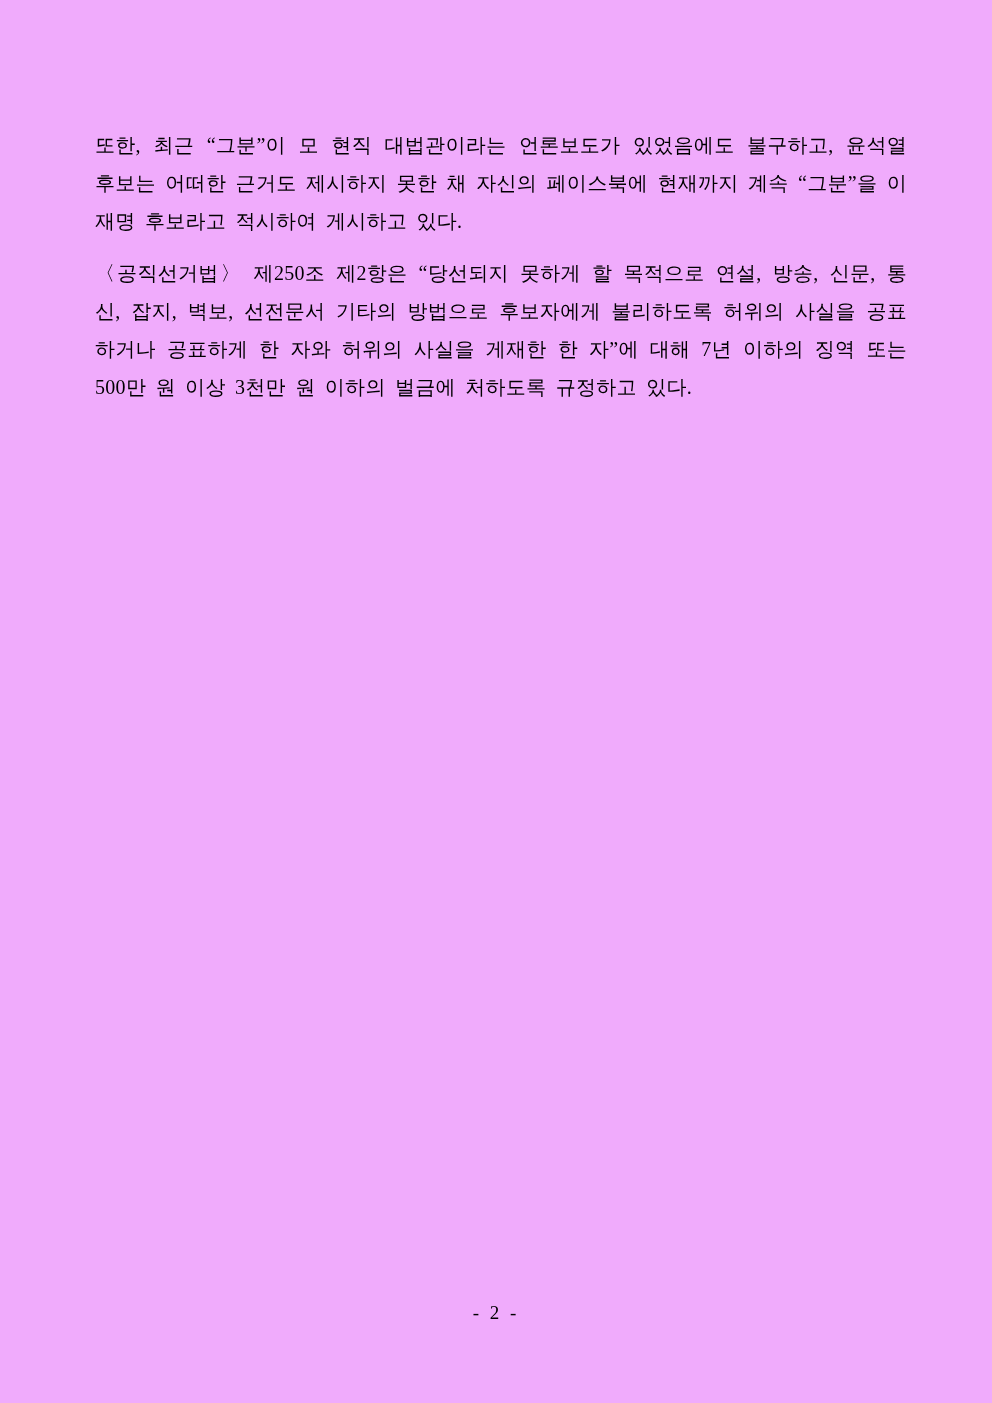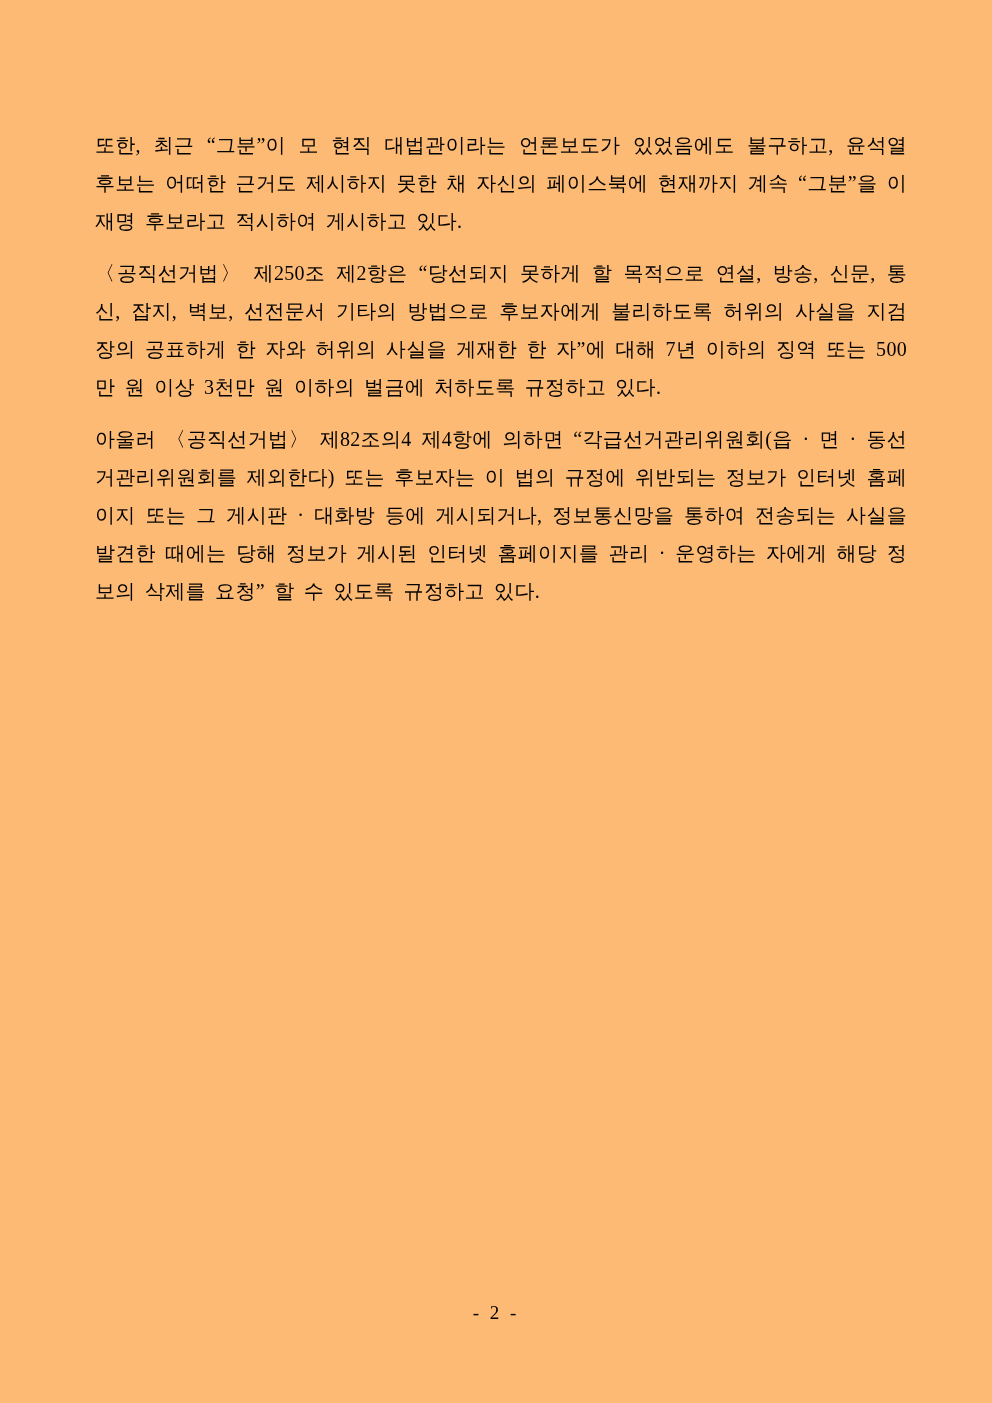"또한, 최근 “그분”이 모 현직" .page { background: #fdba74 -> #f0abfc }
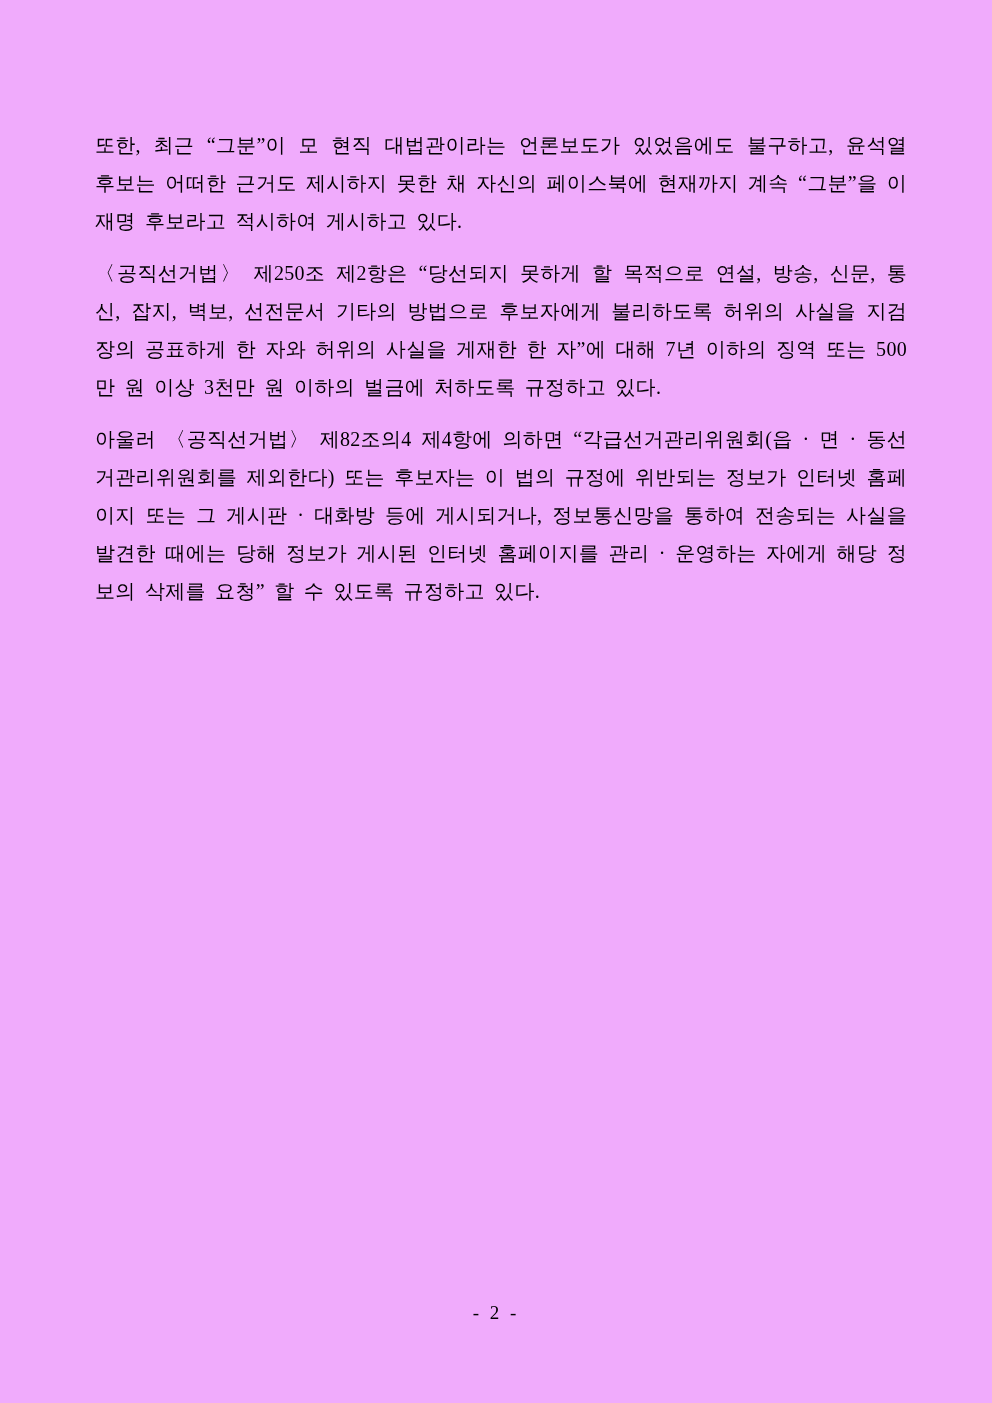"〈공직선거법〉 제250조 제2항은 “당선되지 못하게" p.para { text: 지검장의 -> 공표하거나 }
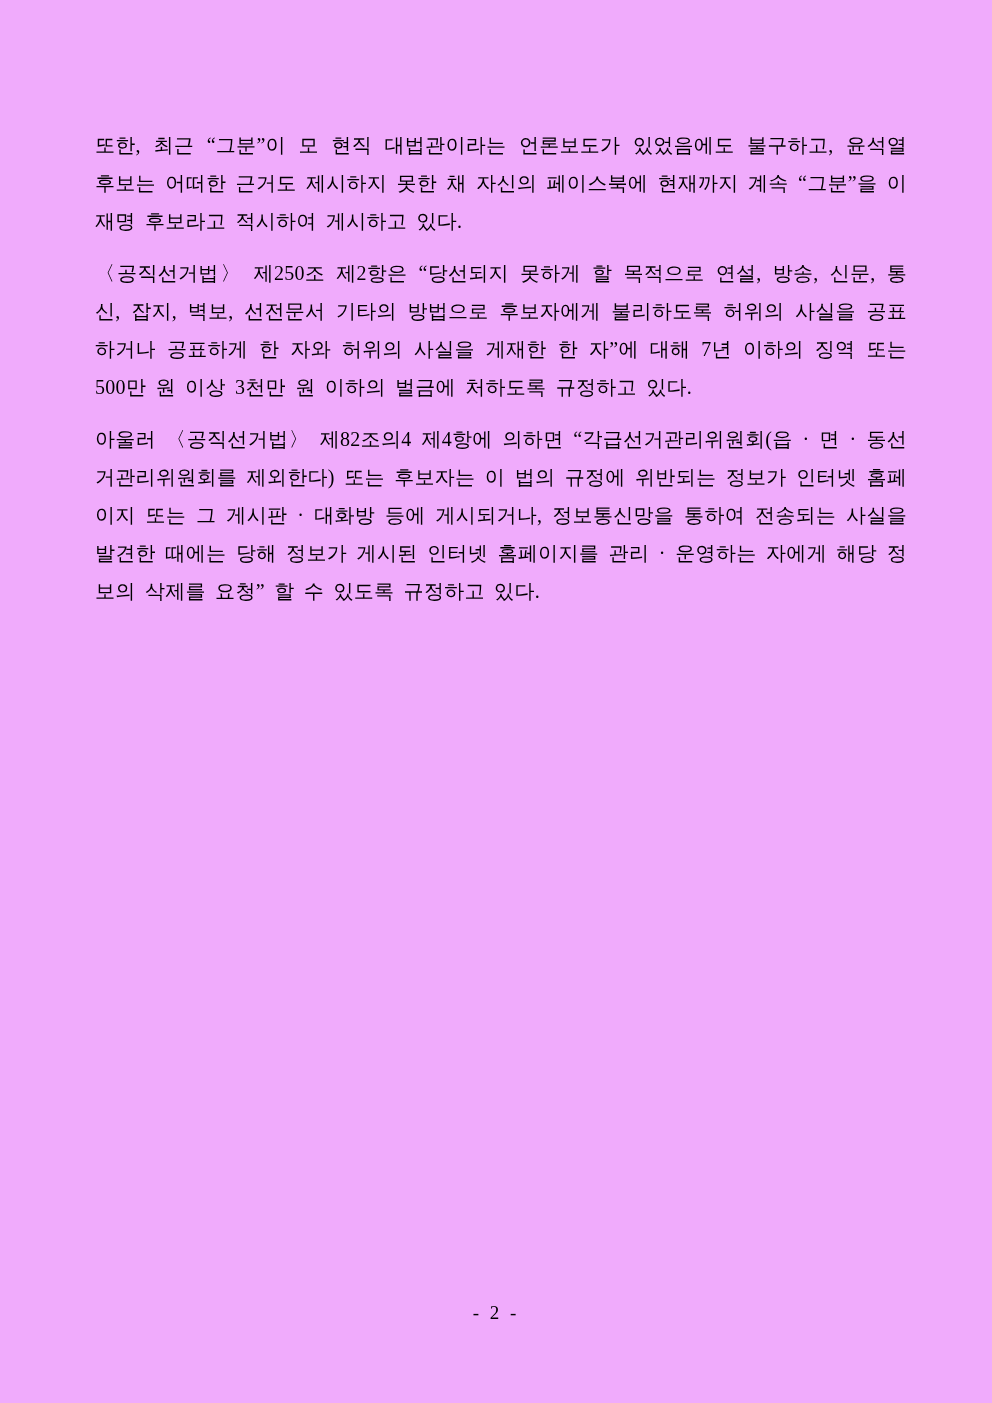"아울러 〈공직선거법〉 제82조의4 제4항에 의하면" p.para { html: <p>아울러 〈공직선거법〉 제82조의4 제4항에 의하면 “각급선거관리위원회(읍 · 면 · 동선거관리위원회를 제외한다) 또는 후보자는 이 법의 규정에 위반되는 정보가 인터넷 홈페이지 또는 그 게시판 · 대화방 등에 게시되거나, 정보통신망을 통하여 전송되는 사실을 발견한 때에는 당해 정보가 게시된 인터넷 홈페이지를 관리 · 운영하는 자에게 해당 정보의 삭제를 요청” 할 수 있도록 규정하고 있다.</p> -> none }
